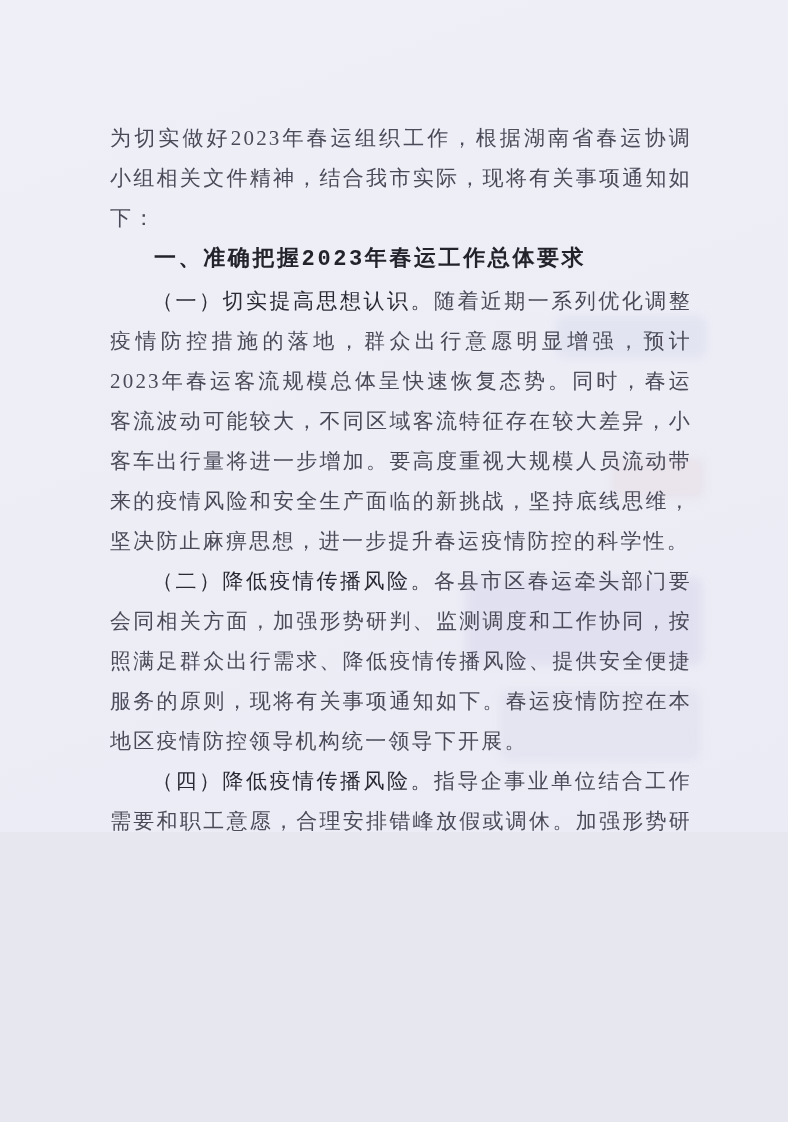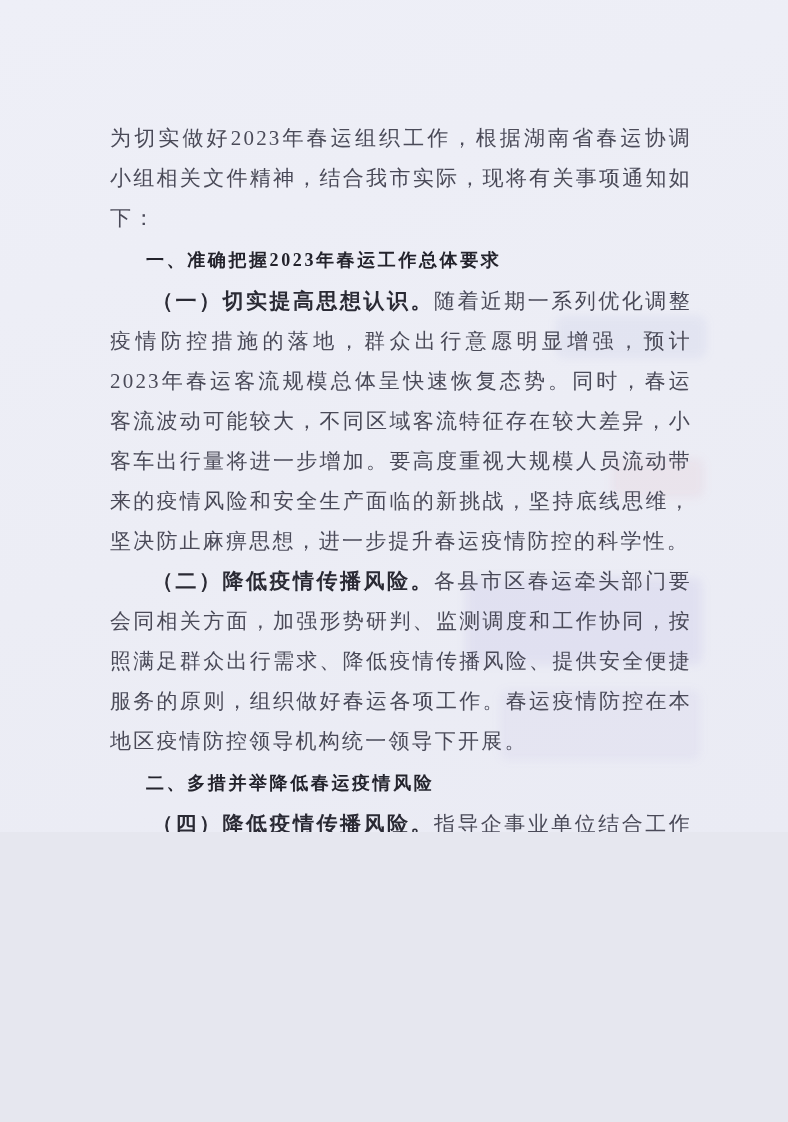"一、准确把握2023年春运工作总体要求" .section-heading { font-family: Liberation Serif, serif -> Liberation Mono, monospace; font-size: 18px -> 22px }
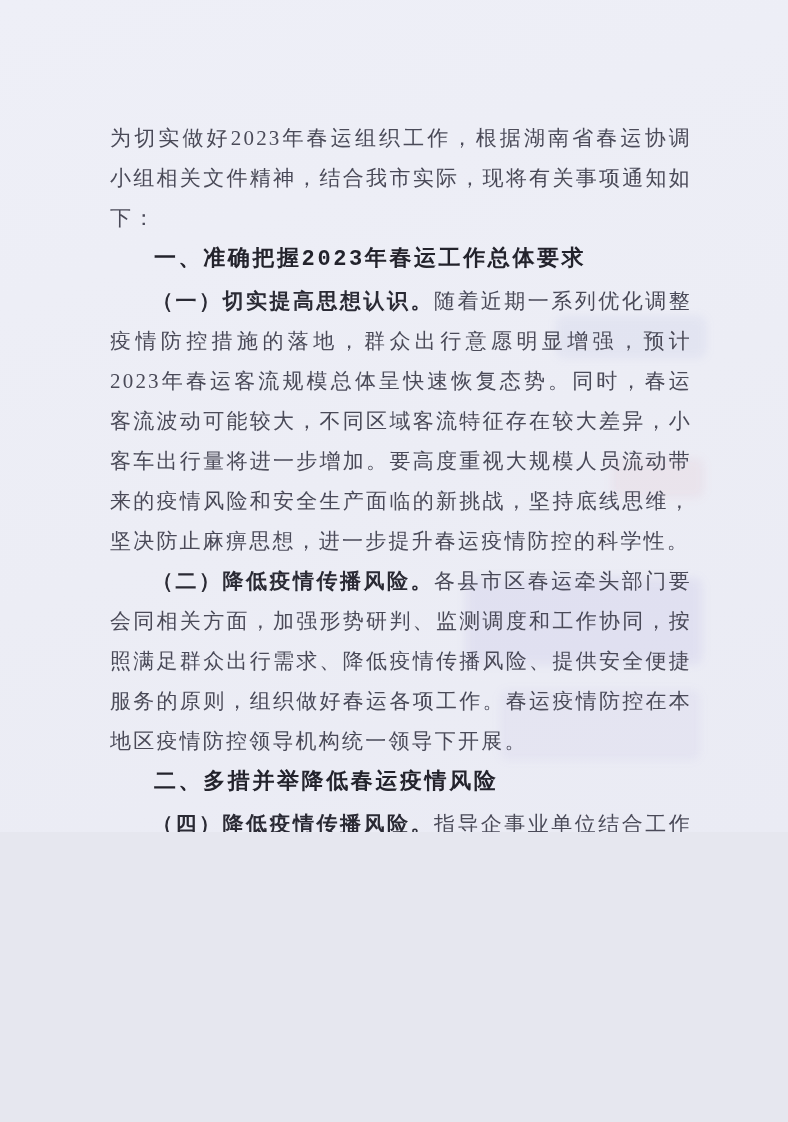"（一）切实提高思想认识。" .lead { font-weight: bold -> normal }
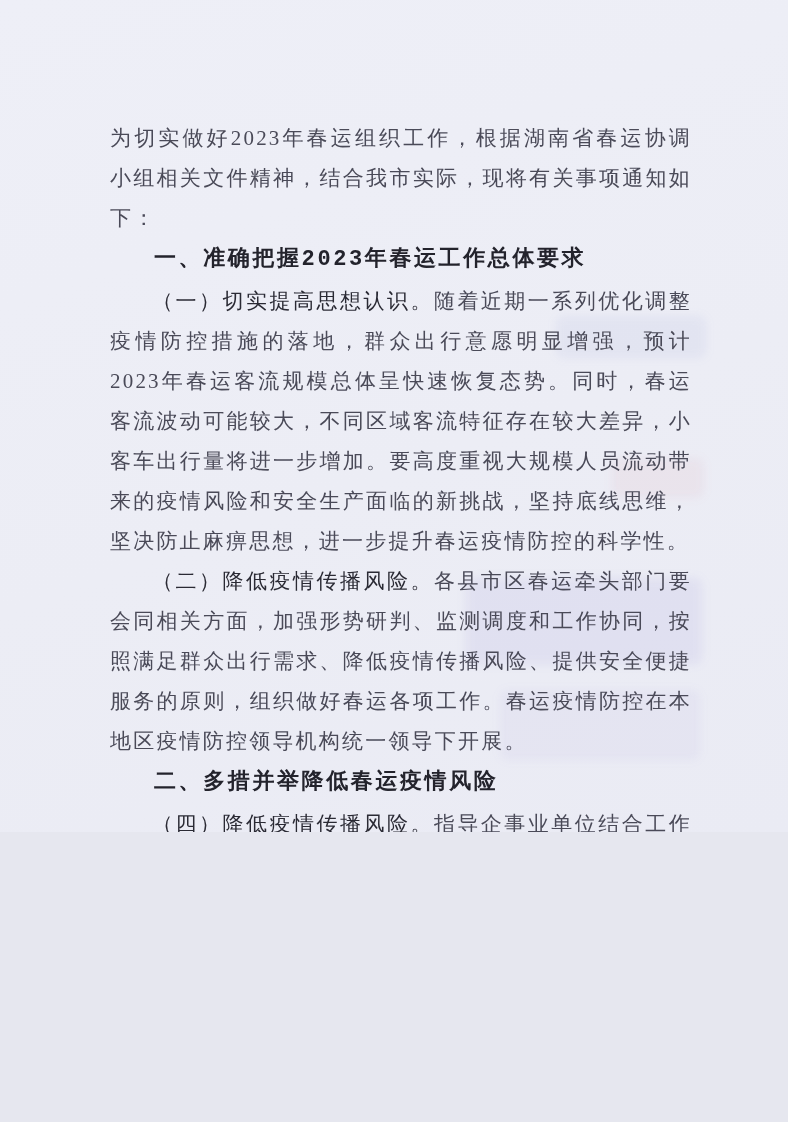"各县市区春运牵头部门要会同相关方面，加强形势研判、监测调度和工作协同，按照满足群" span { text: 组织做好春运各项工作 -> 现将有关事项通知如下 }
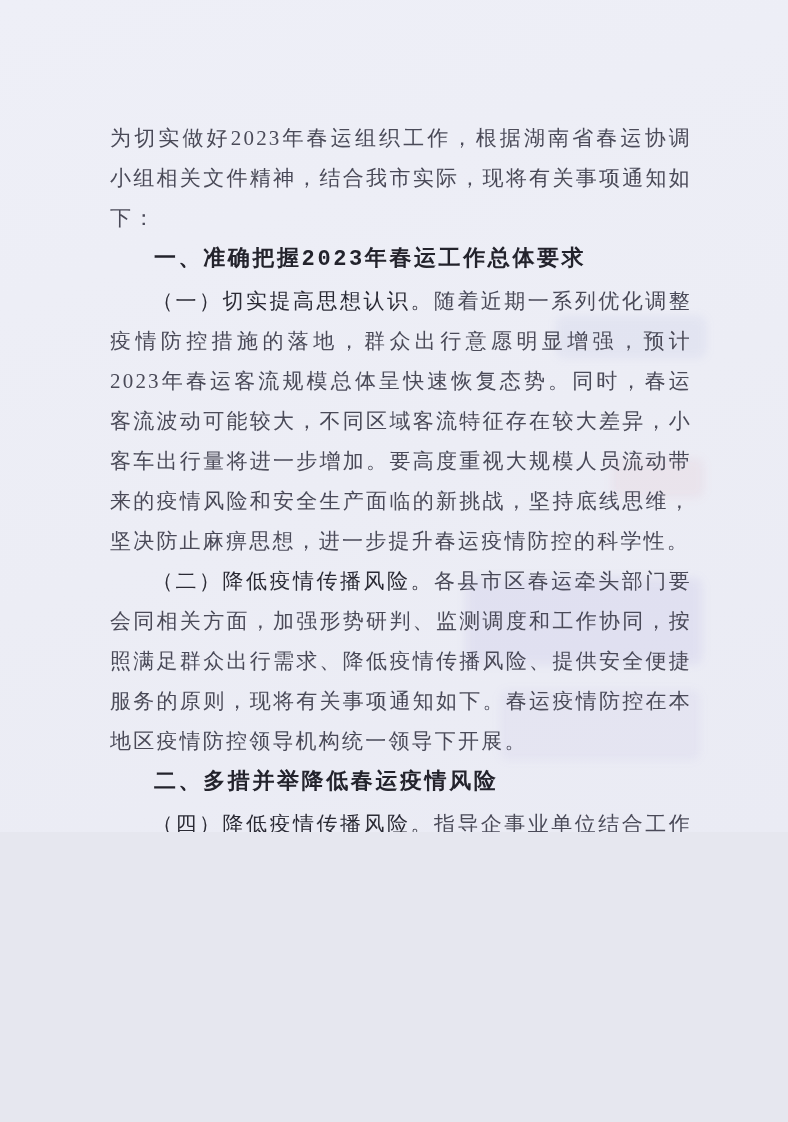"二、多措并举降低春运疫情风险" h2.section-heading { html: <h2>二、多措并举降低春运疫情风险</h2> -> none }
